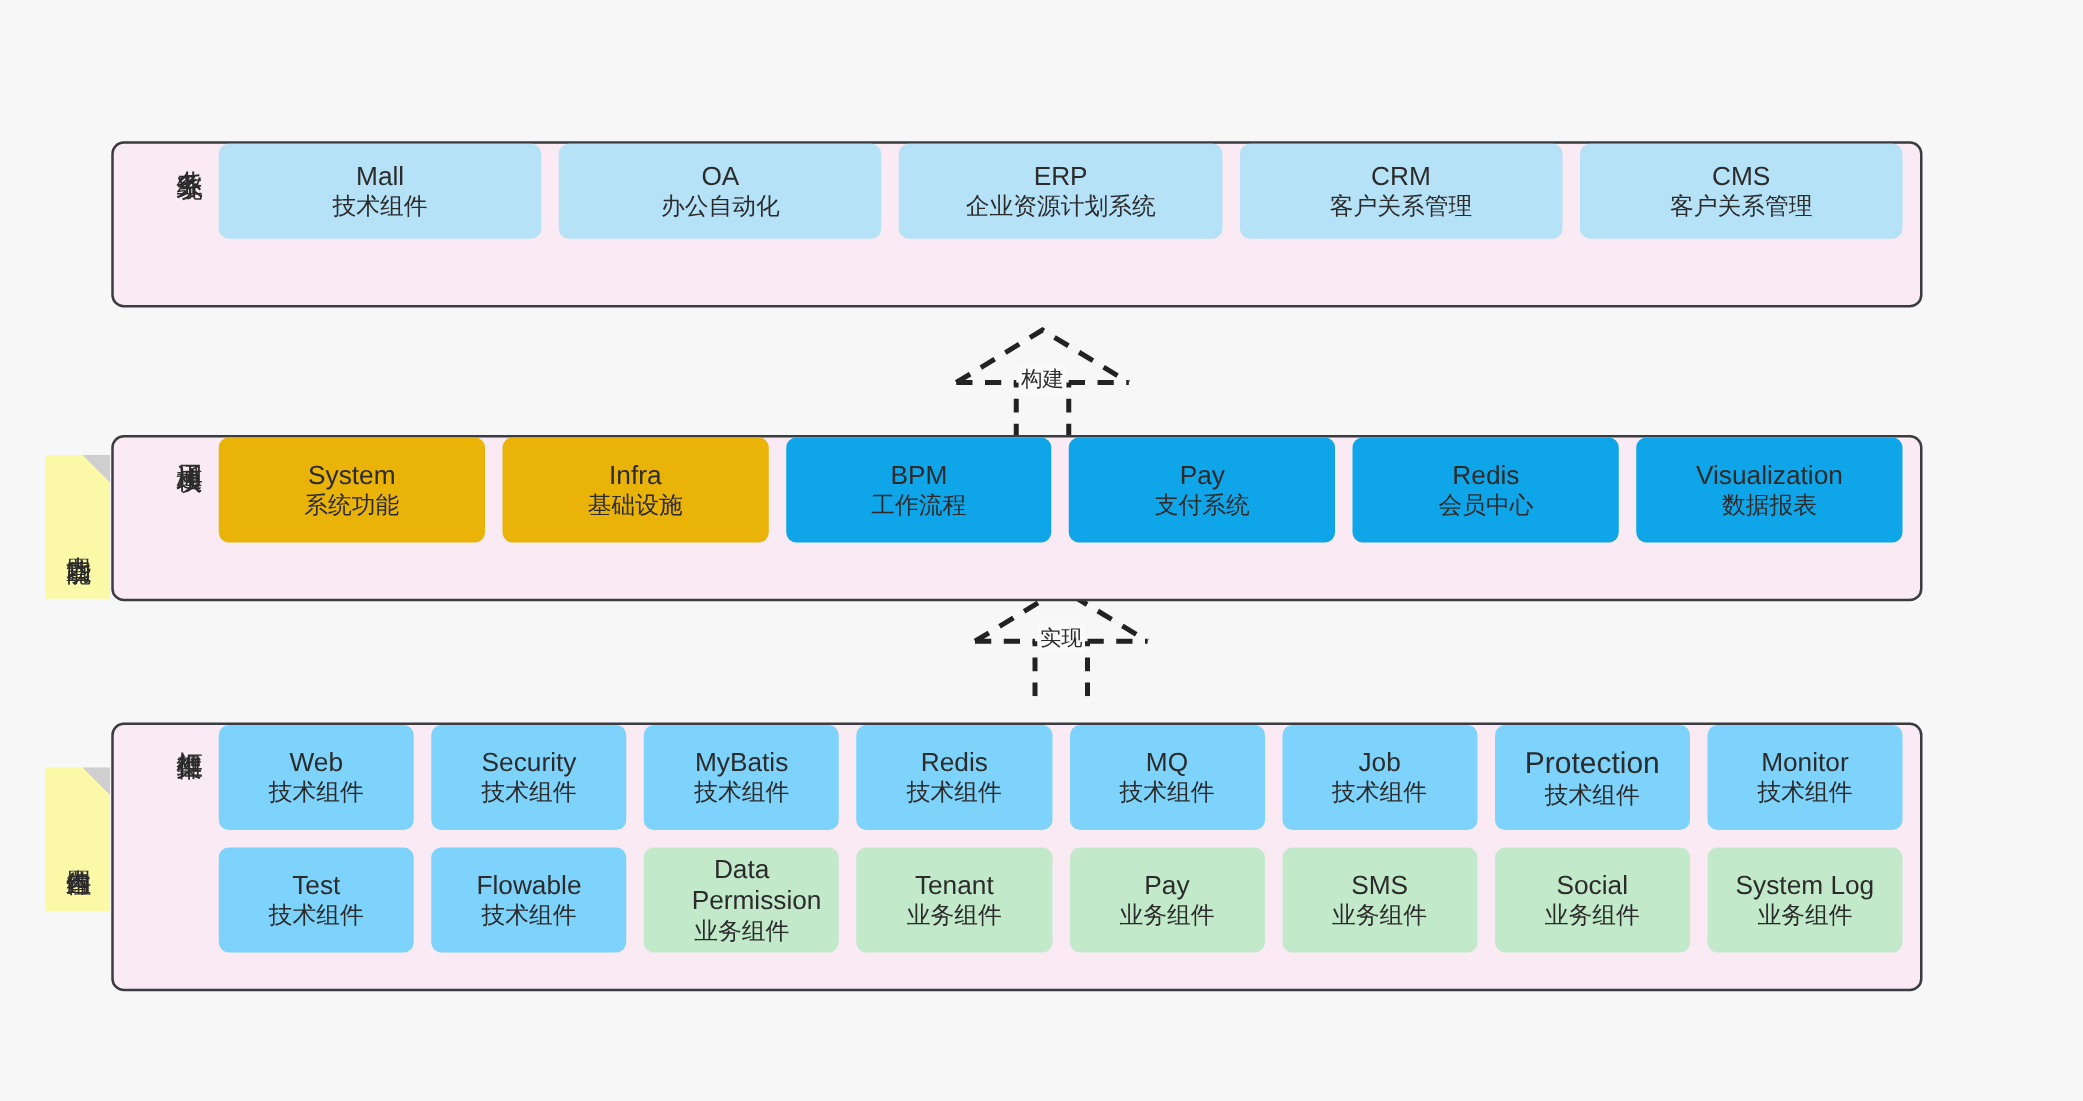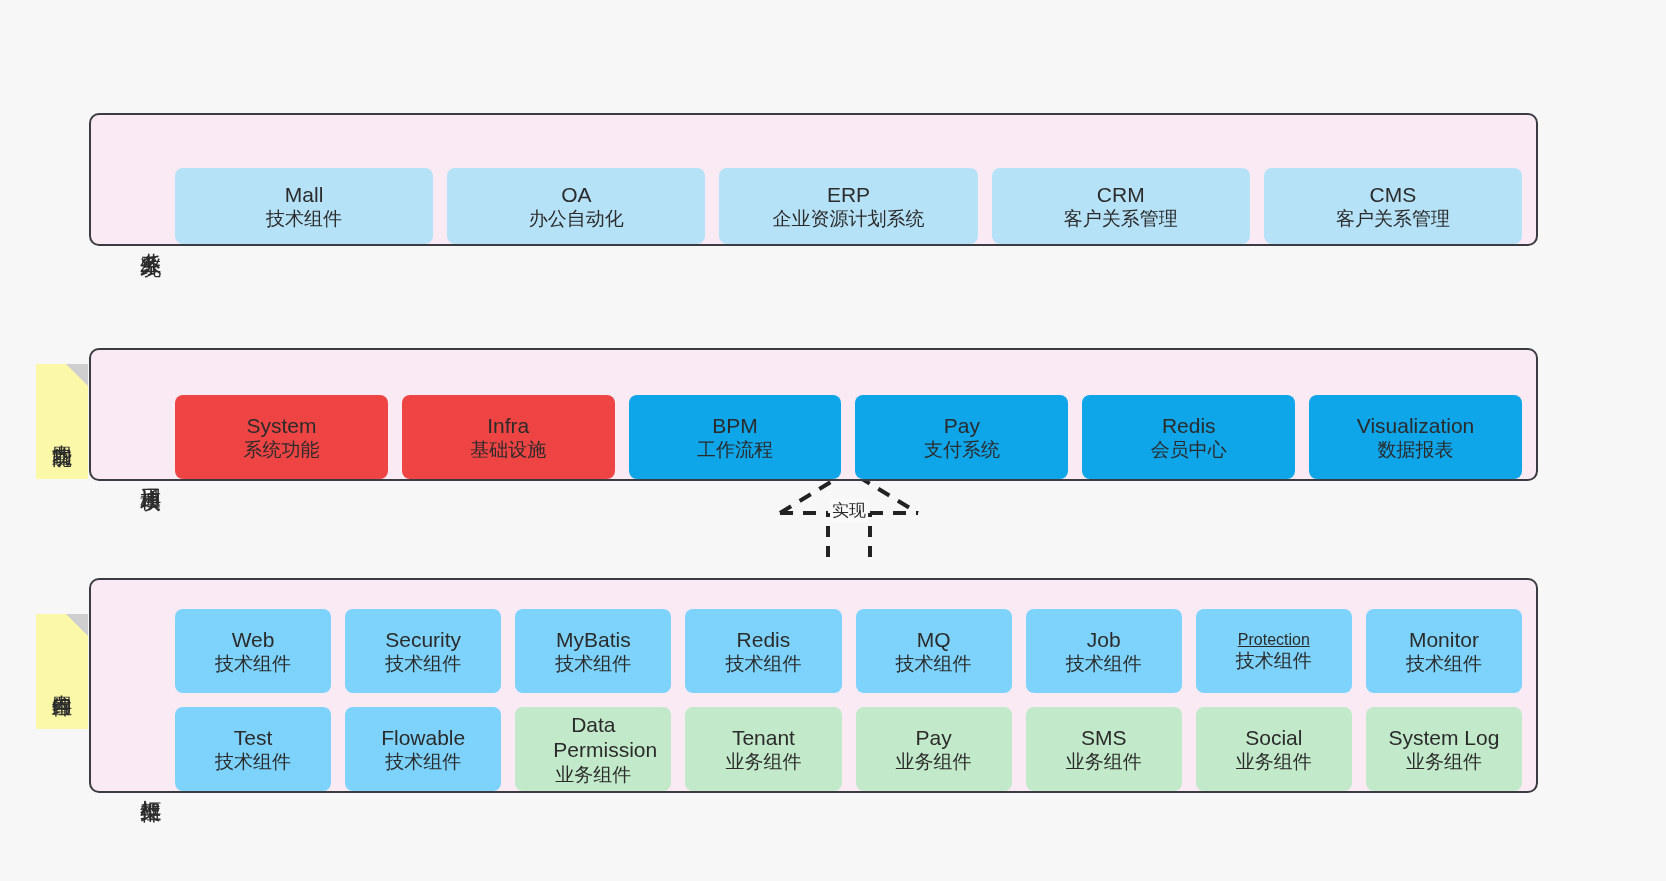"Mall" .layer { align-items: flex-end -> flex-start }
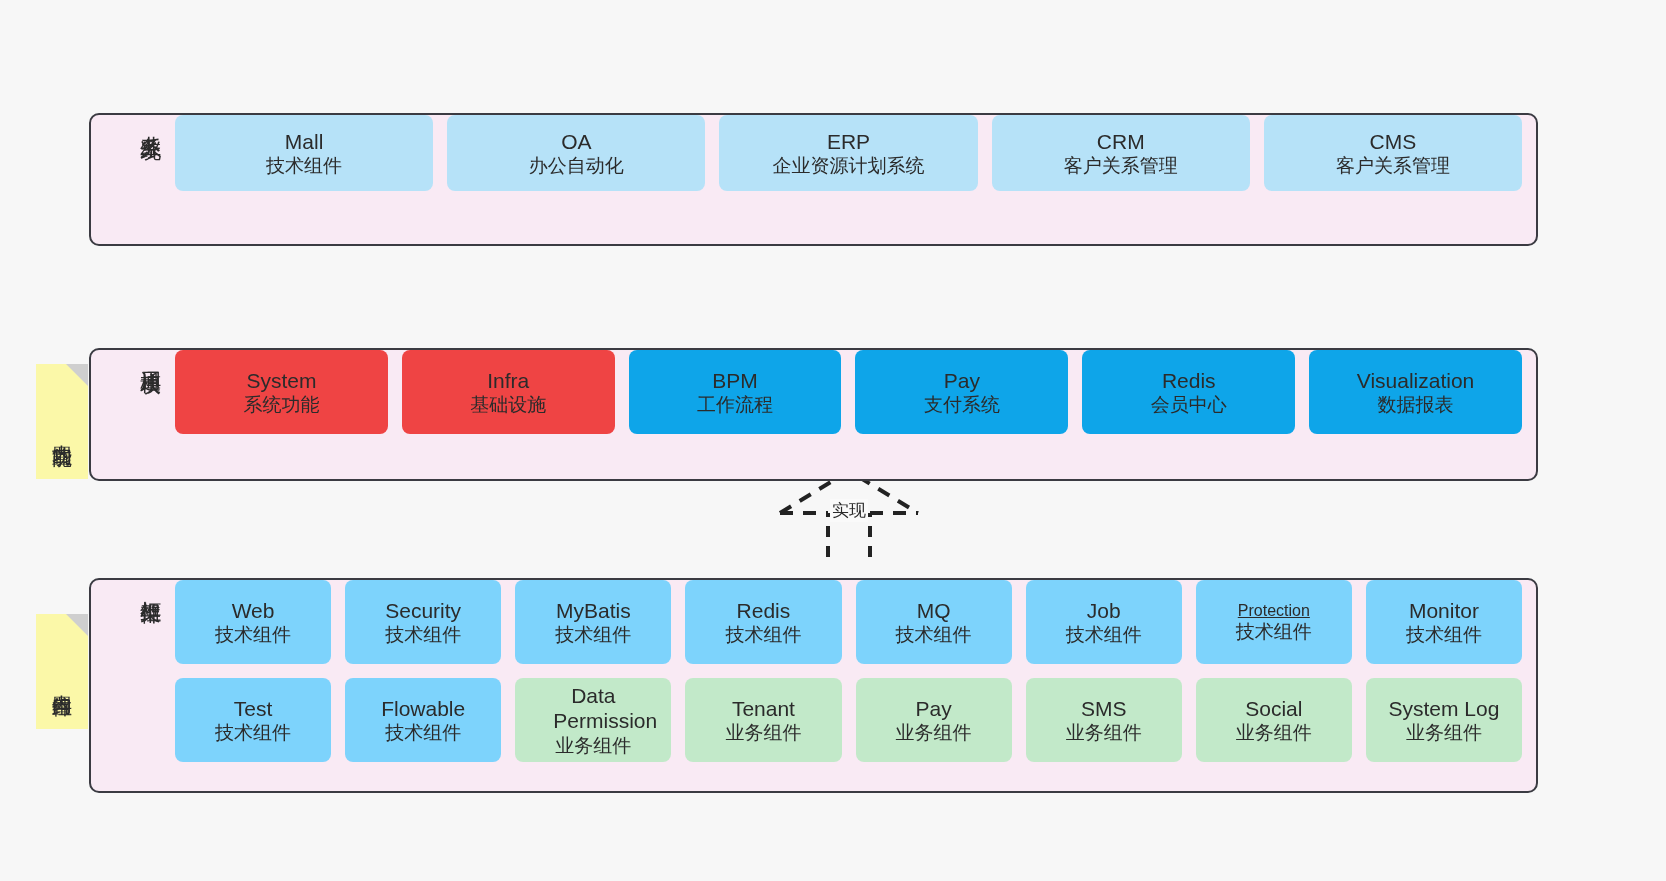"构建" div.connector { html: none -> <div> <svg> <path></path> <path></path> <path></path> <path></path> <path></path> </svg> <span>构建</span> </div> }
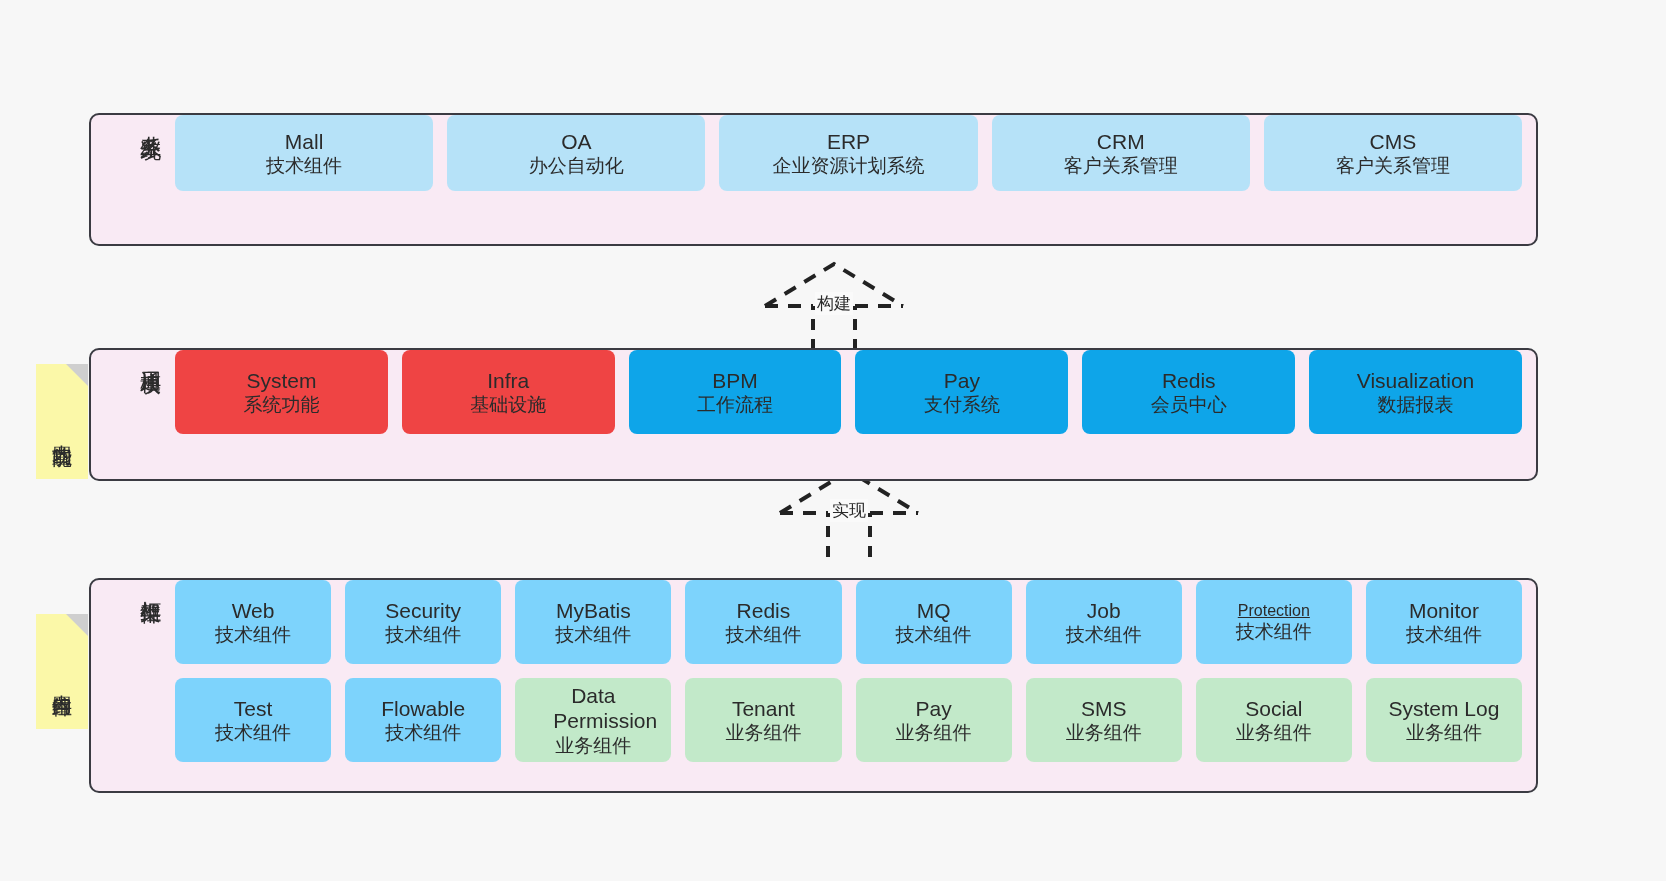"System" .redd { background: #ef4444 -> #eab308 }
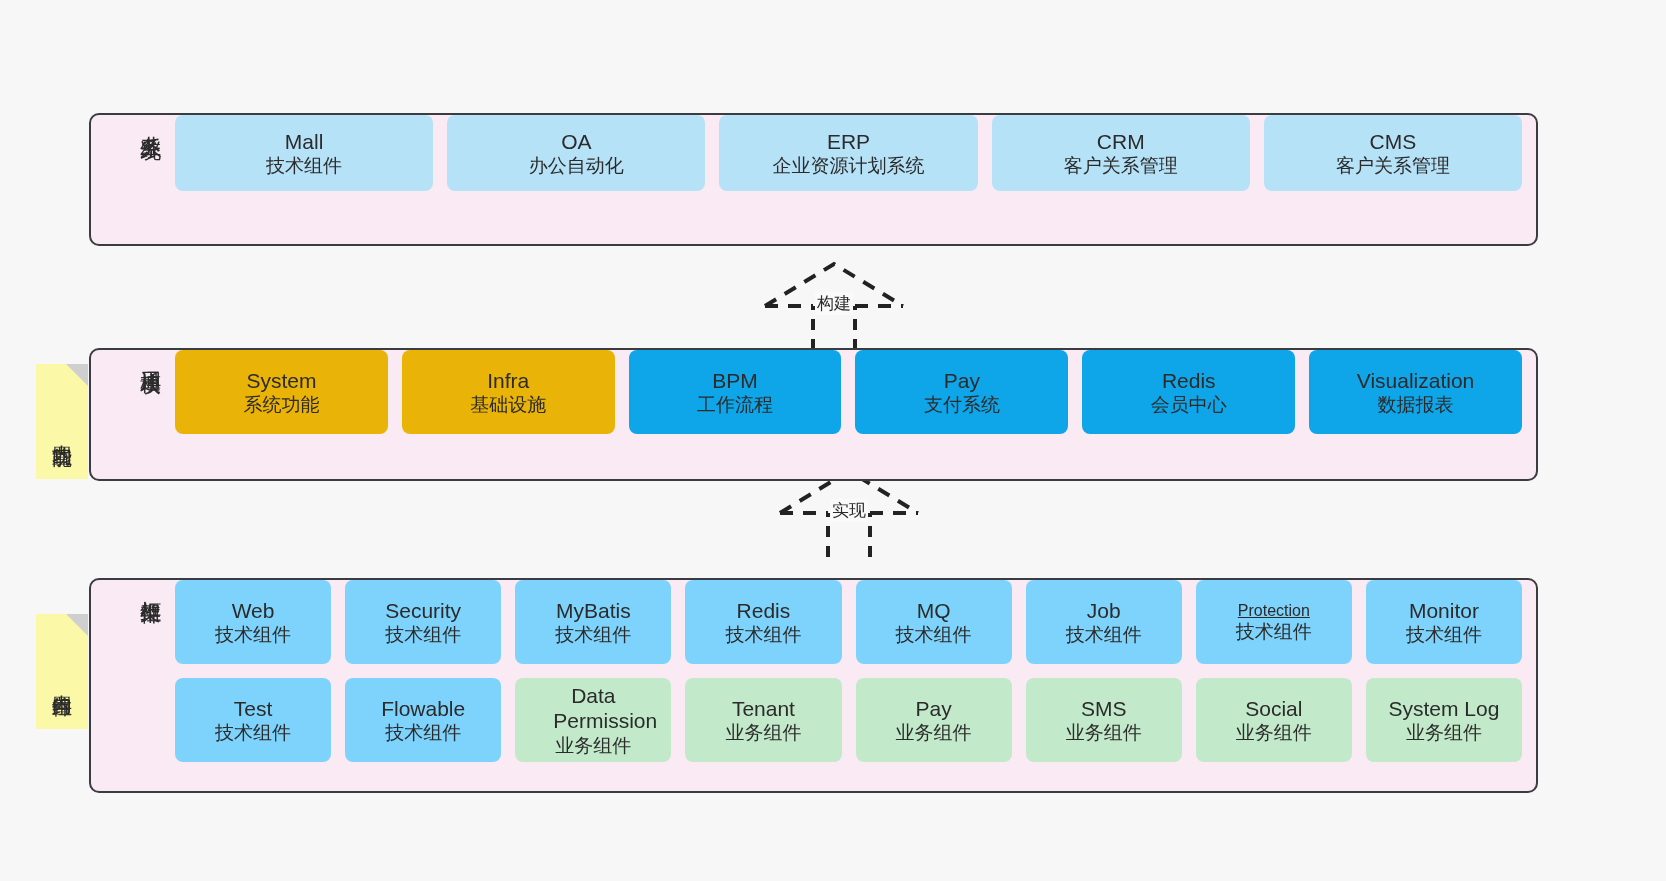"Protection" .card .t1.small { font-size: 16px -> 24px; text-decoration: underline -> none }
